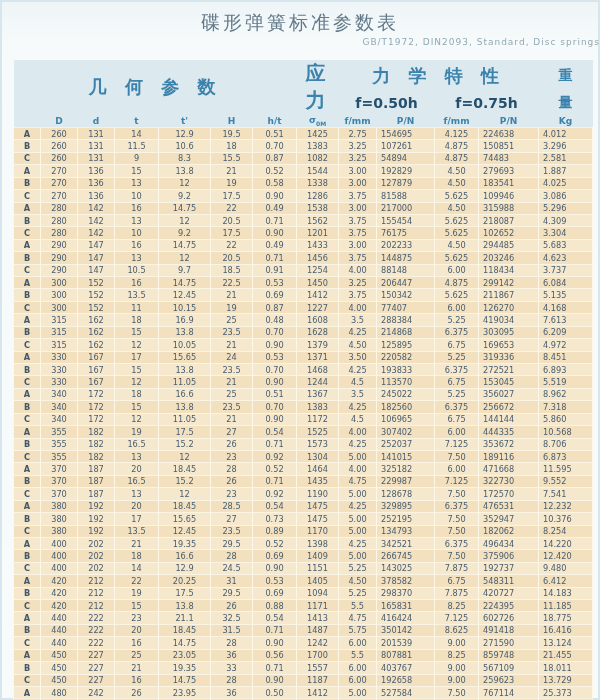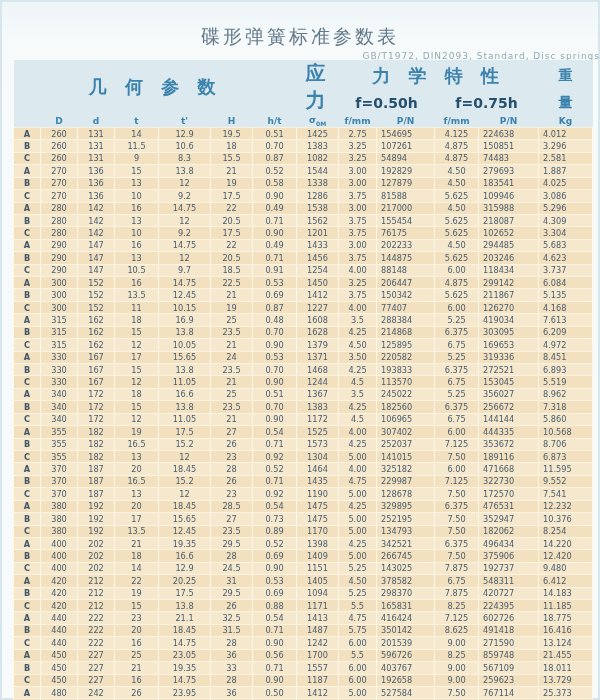"碟形弹簧标准参数表" .title { padding-top: 24px -> 10px }
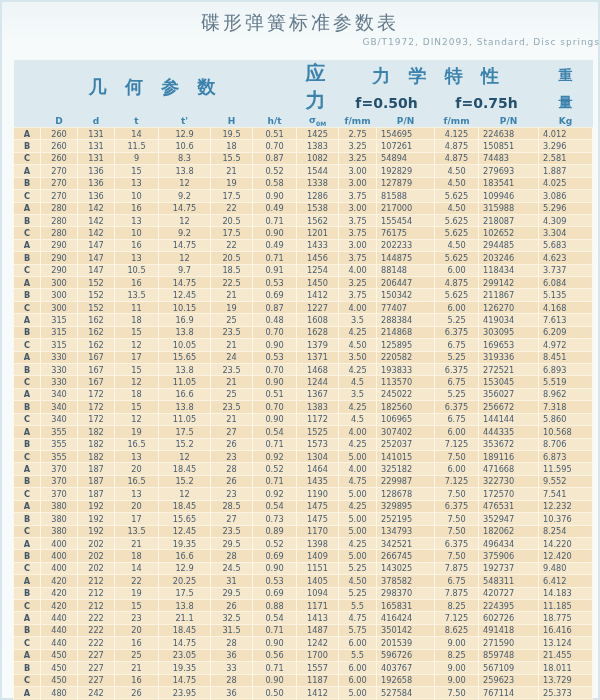"596726" td { text: 596726 -> 807881 }
